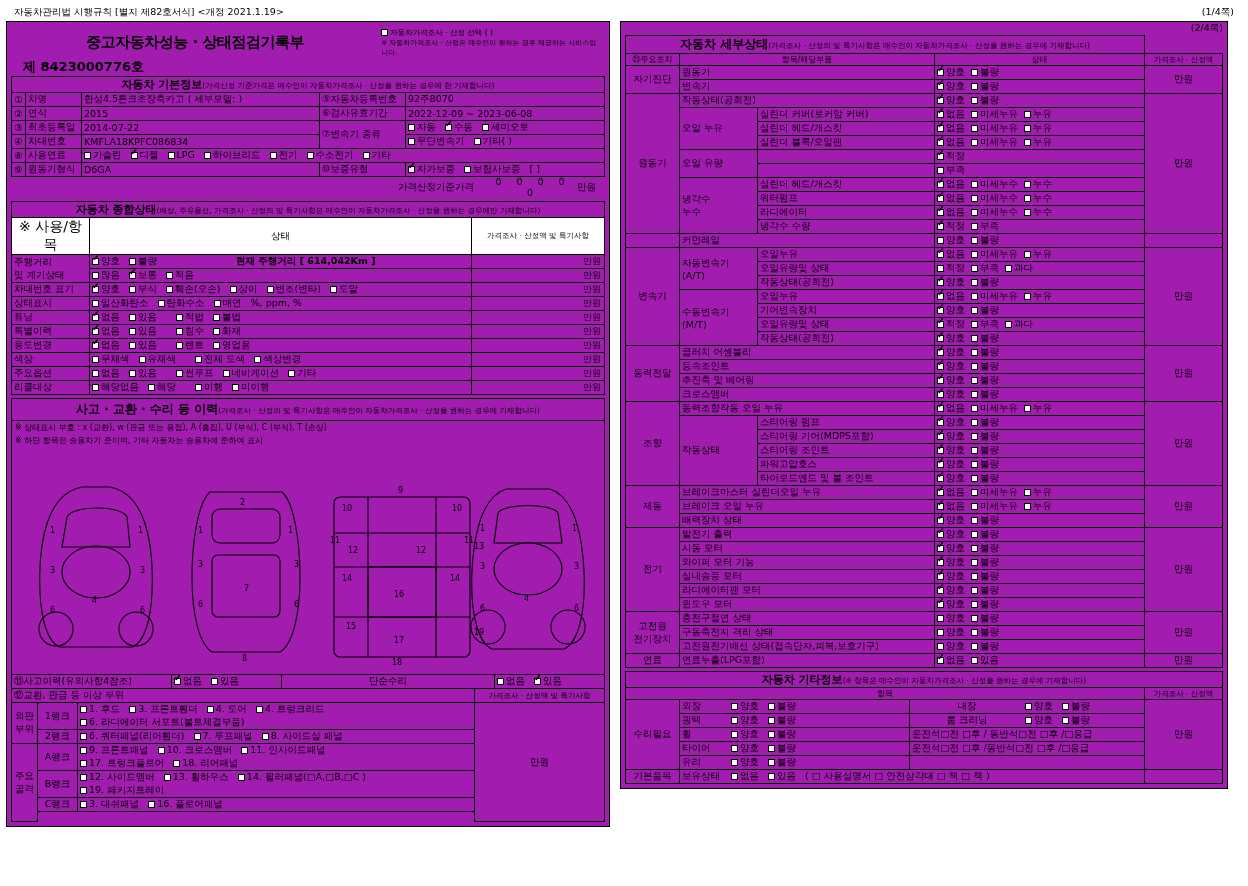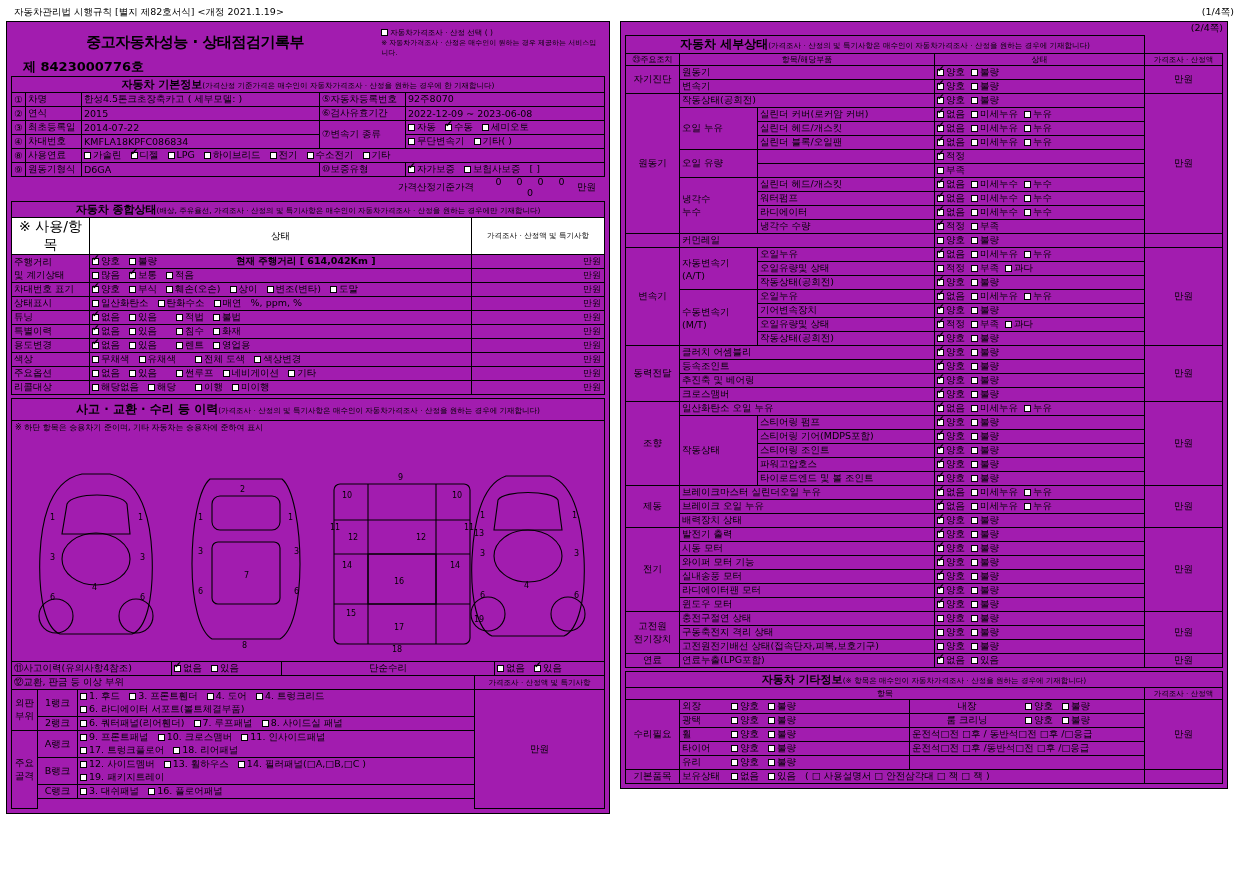"일산화탄소 오일 누유" td { text: 일산화탄소 -> 동력조향작동 }
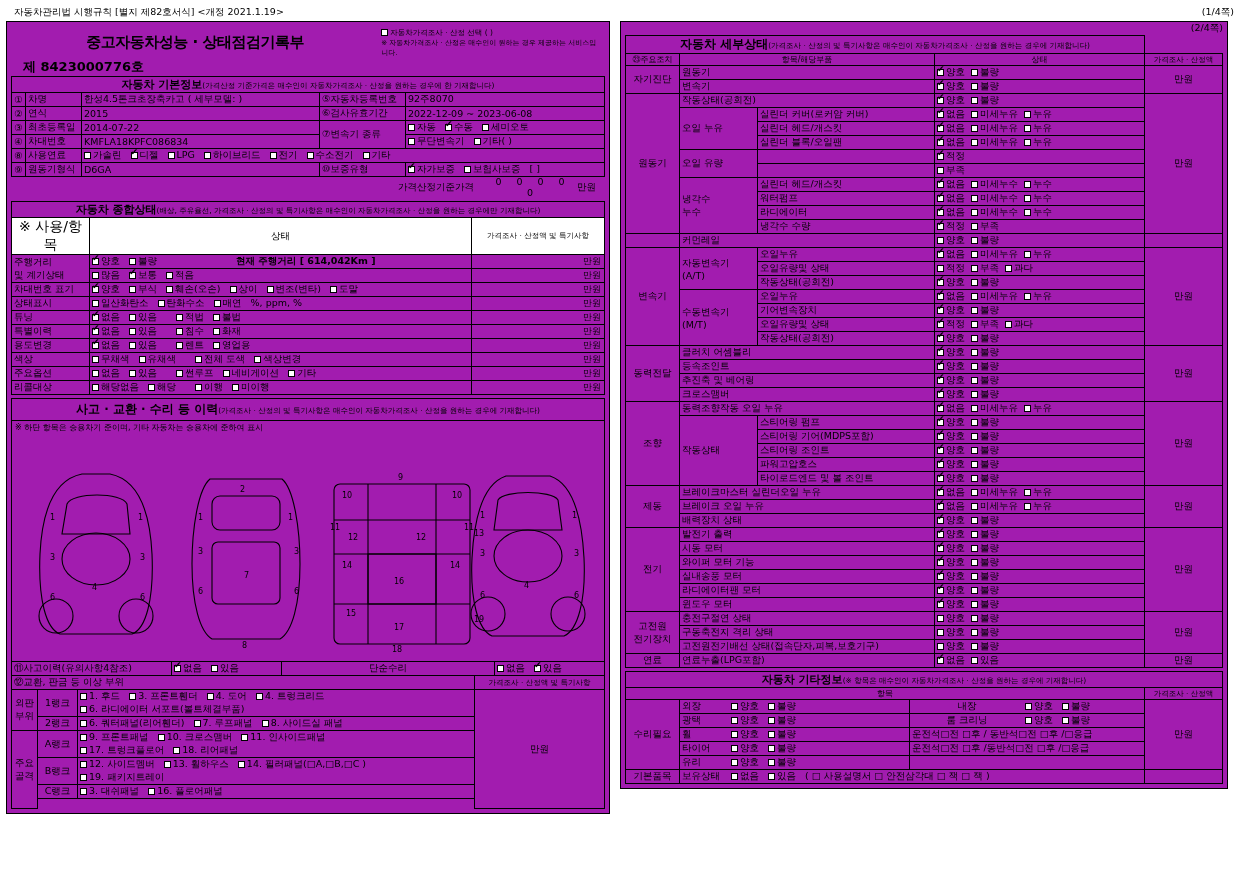"※ 상태표시 부호 : x" div.note { html: none -> <div>※ 상태표시 부호 : x (교환), w (판금 또는 용접), A (흠집), U (부식), C (부식), T (손상)</div> }
